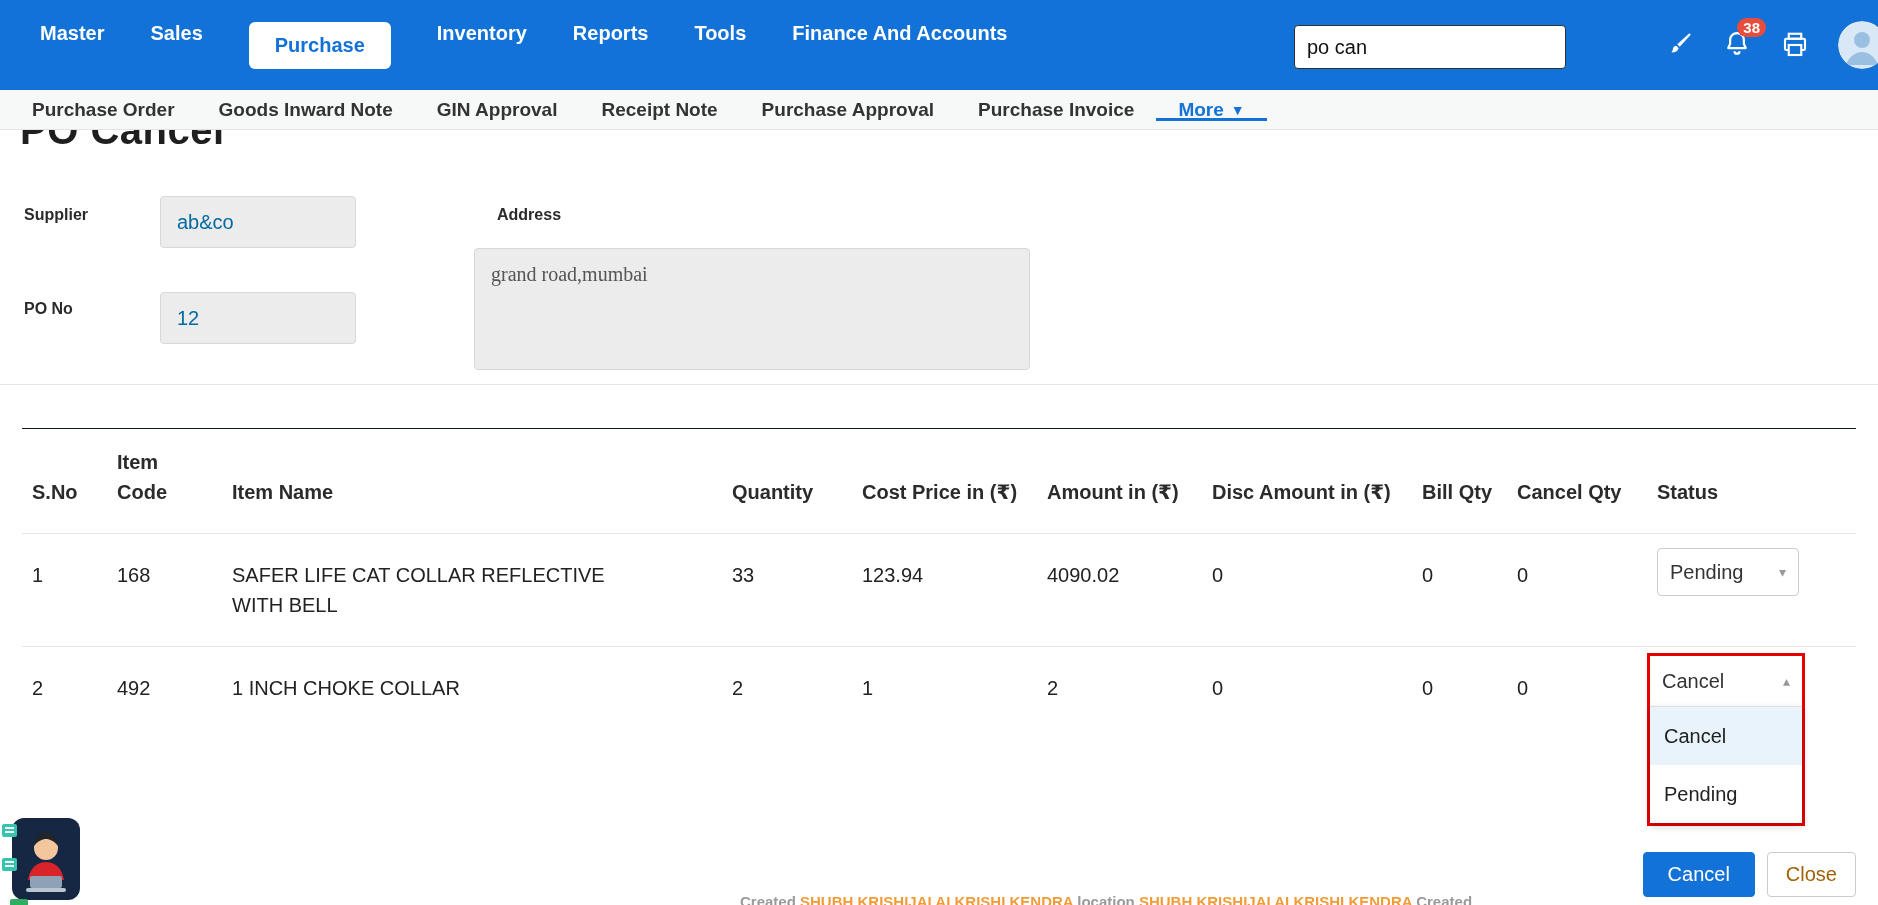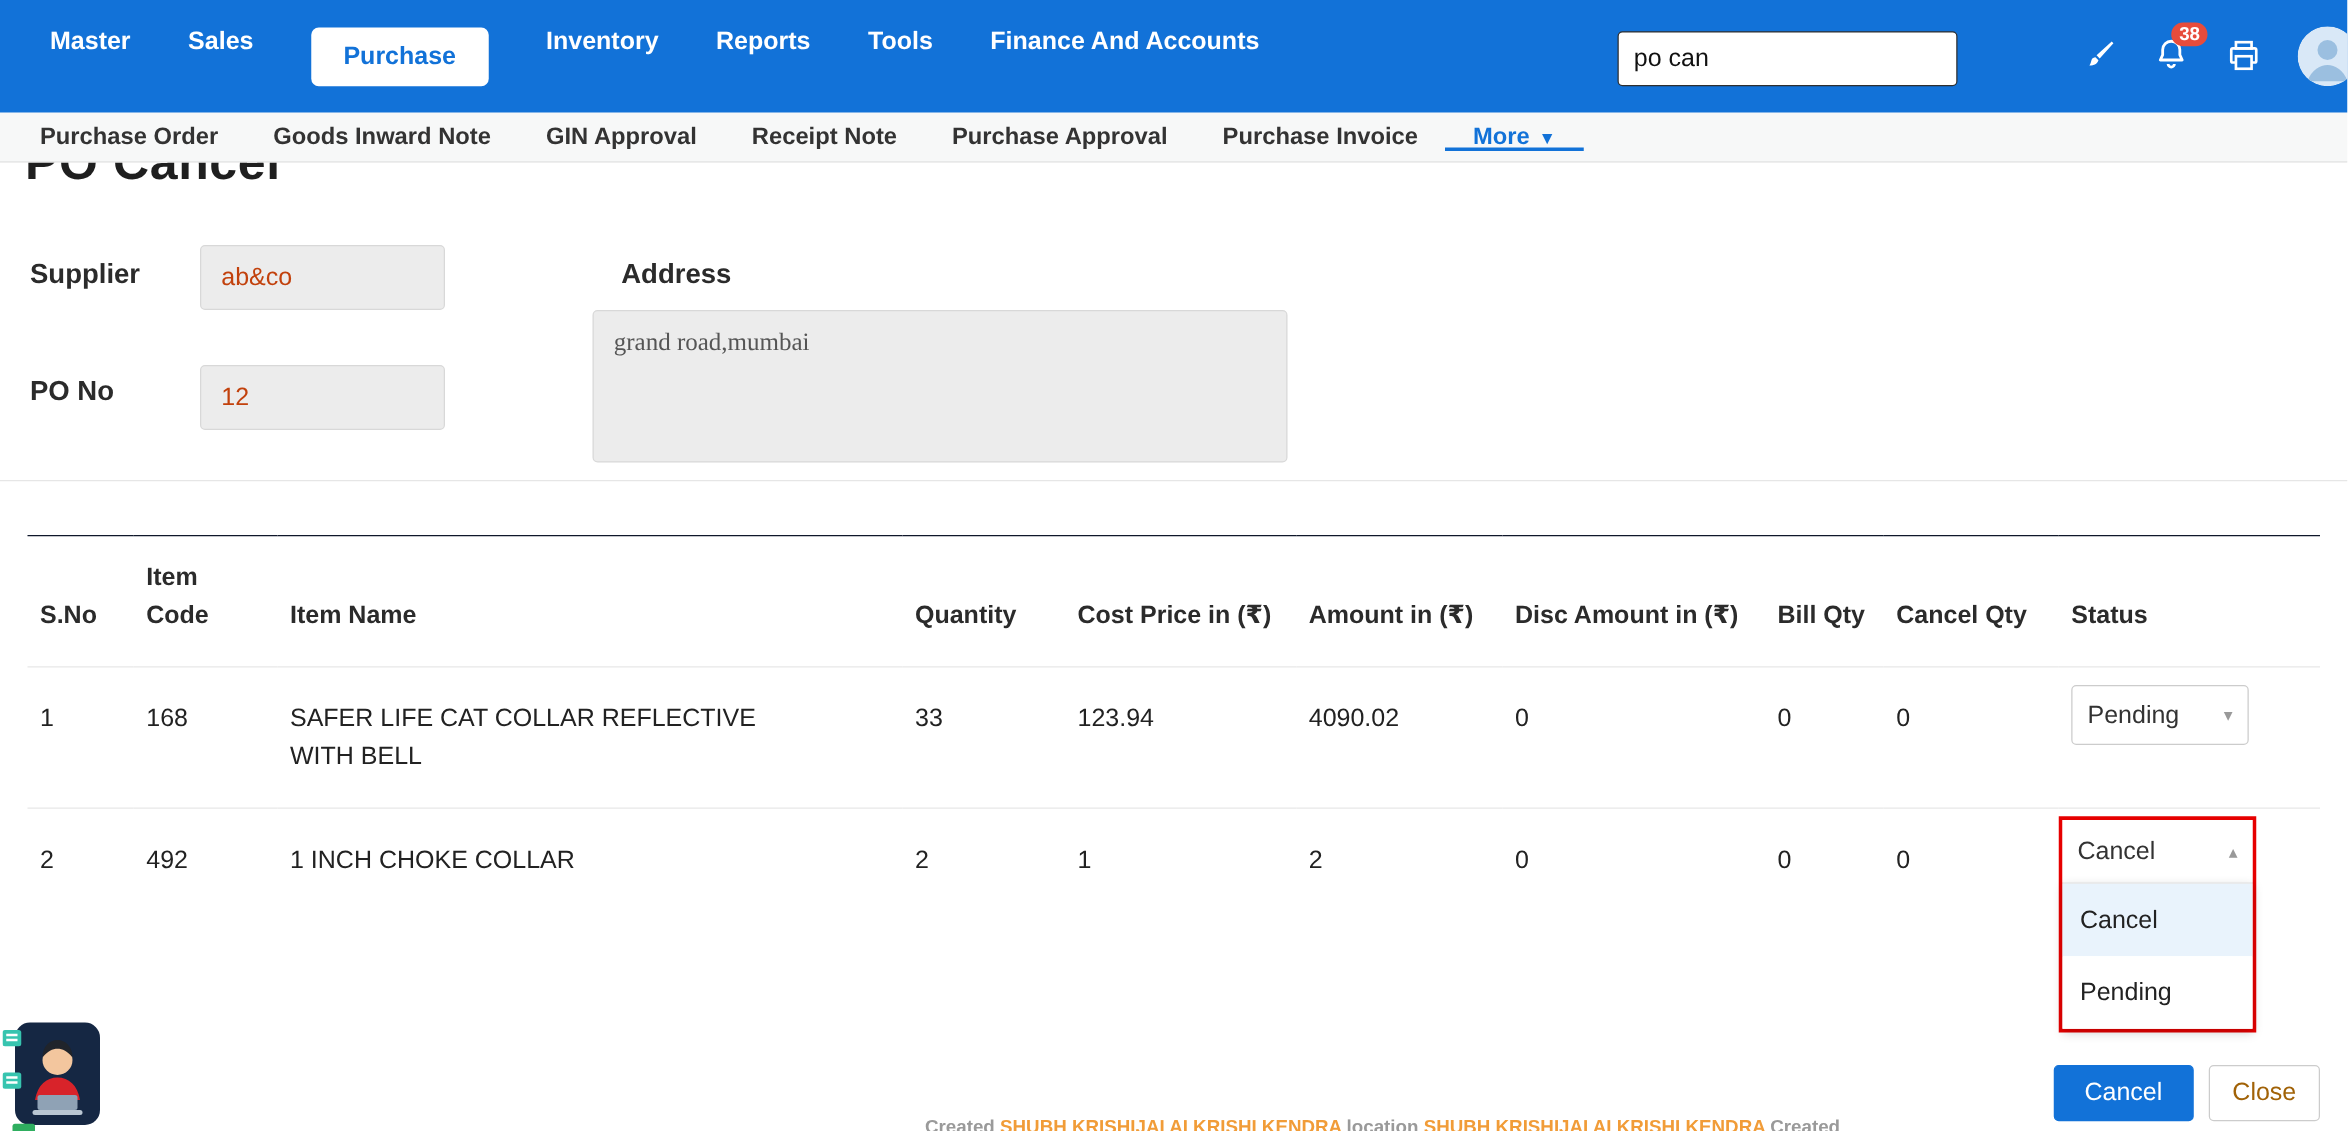"Supplier" .field-label { font-size: 22px -> 16px }
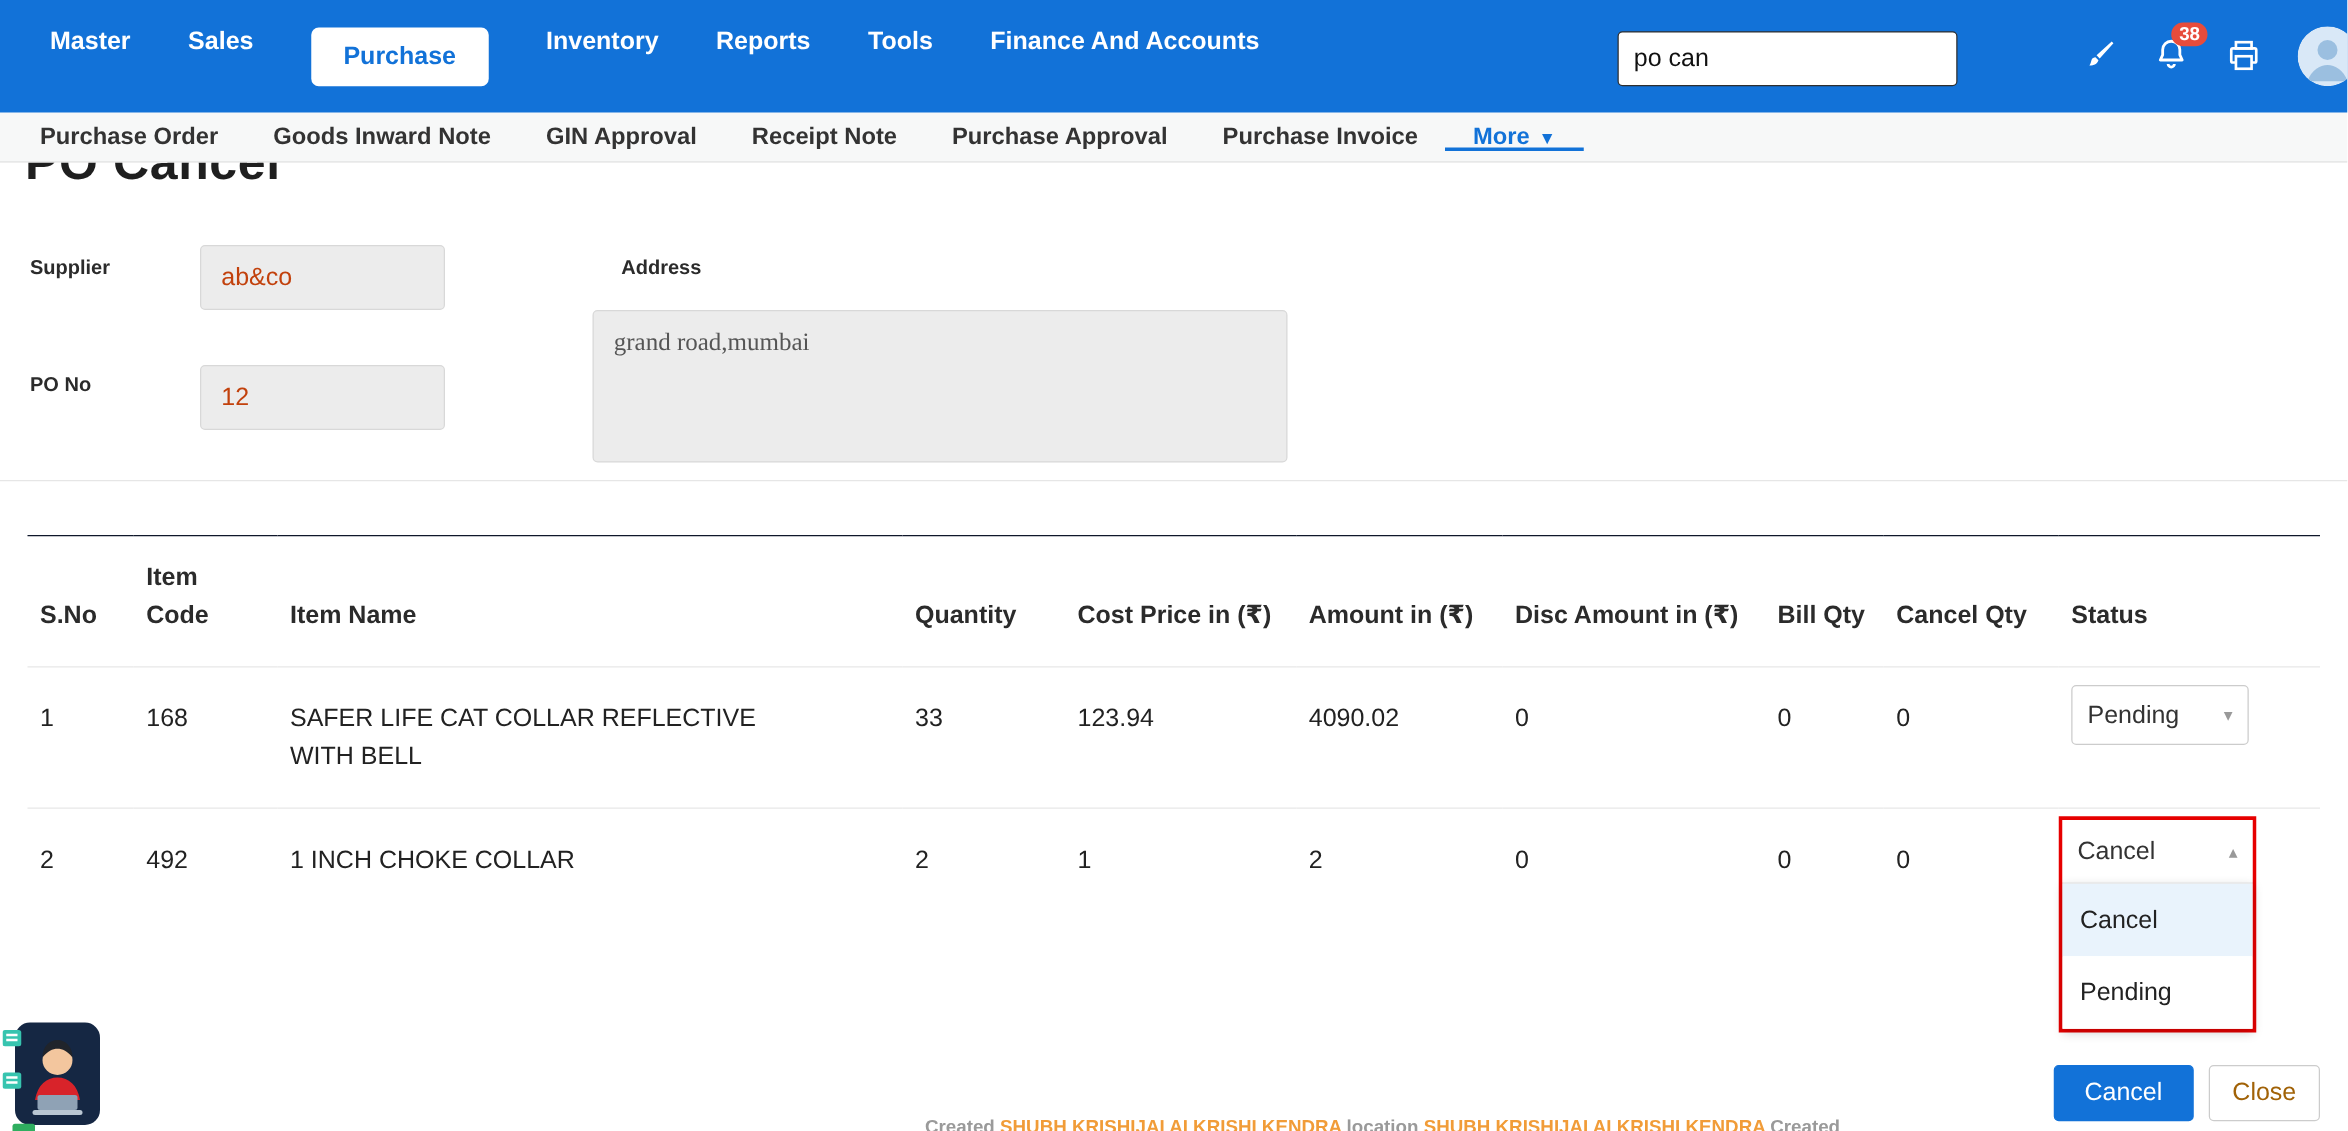"ab&co" .form-input { color: #c2410c -> #0369a1 }
